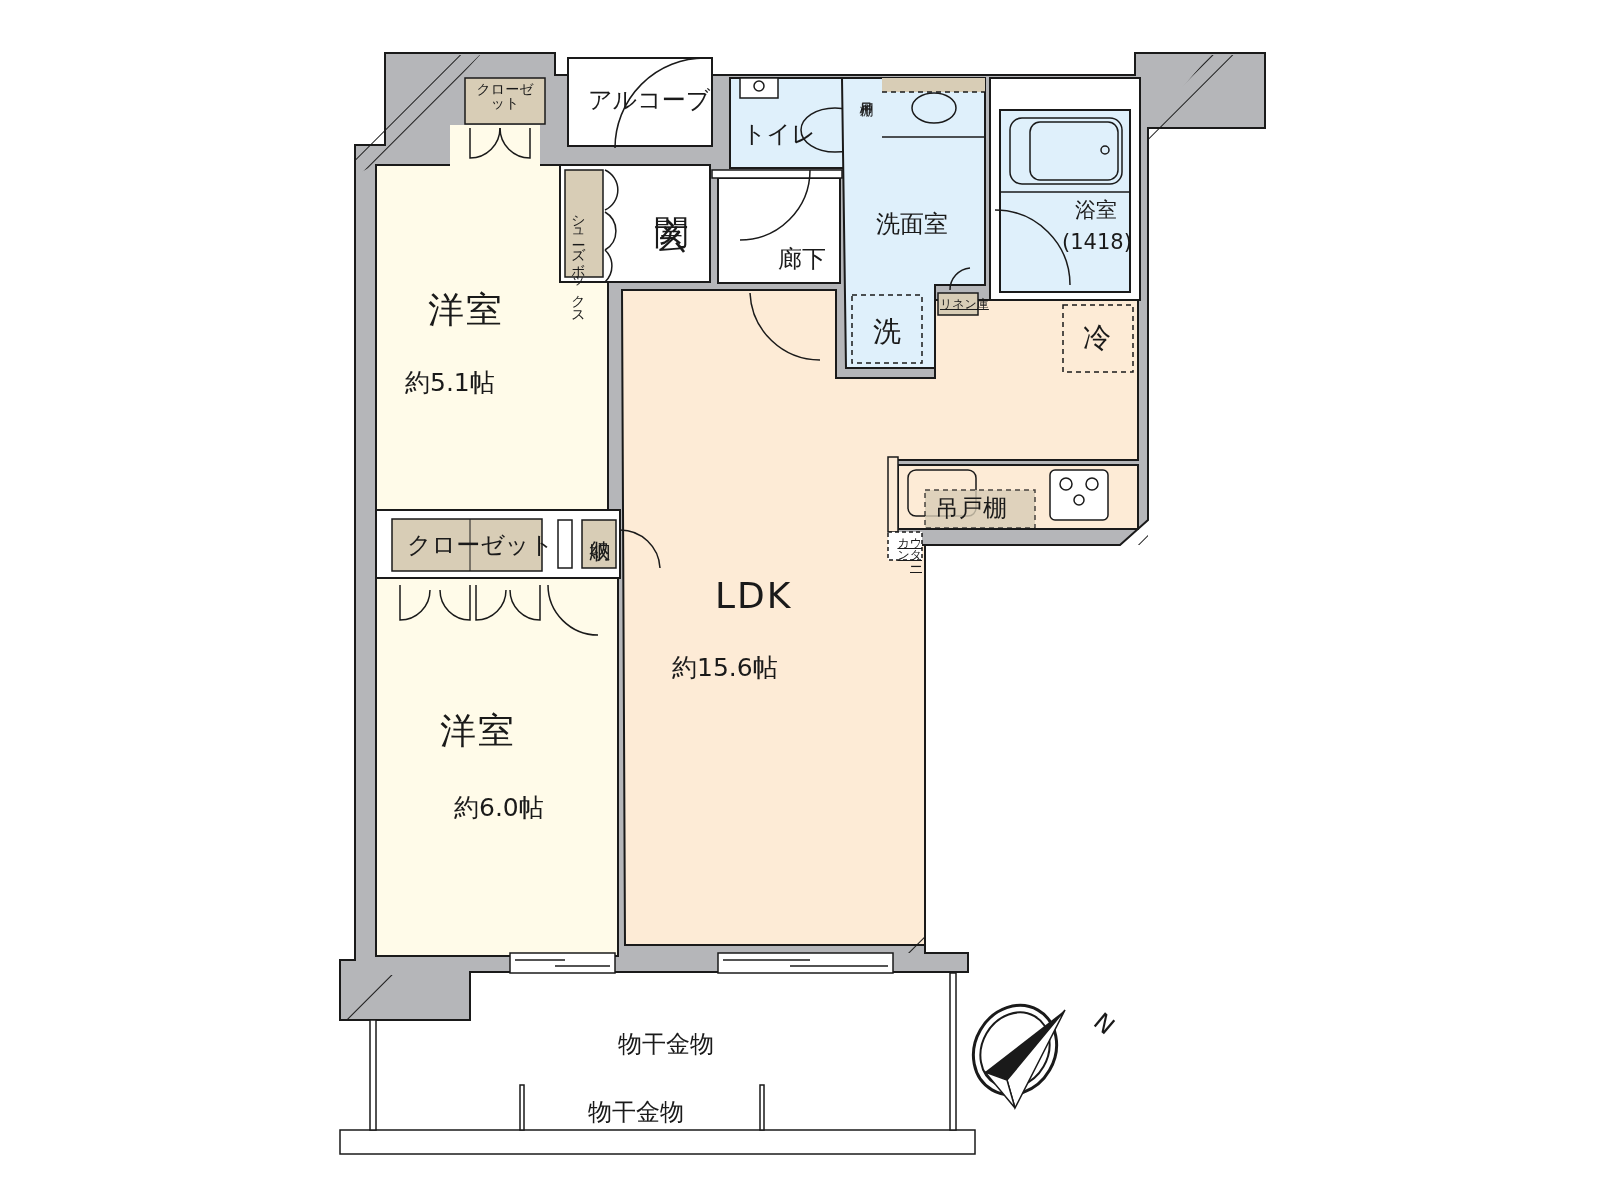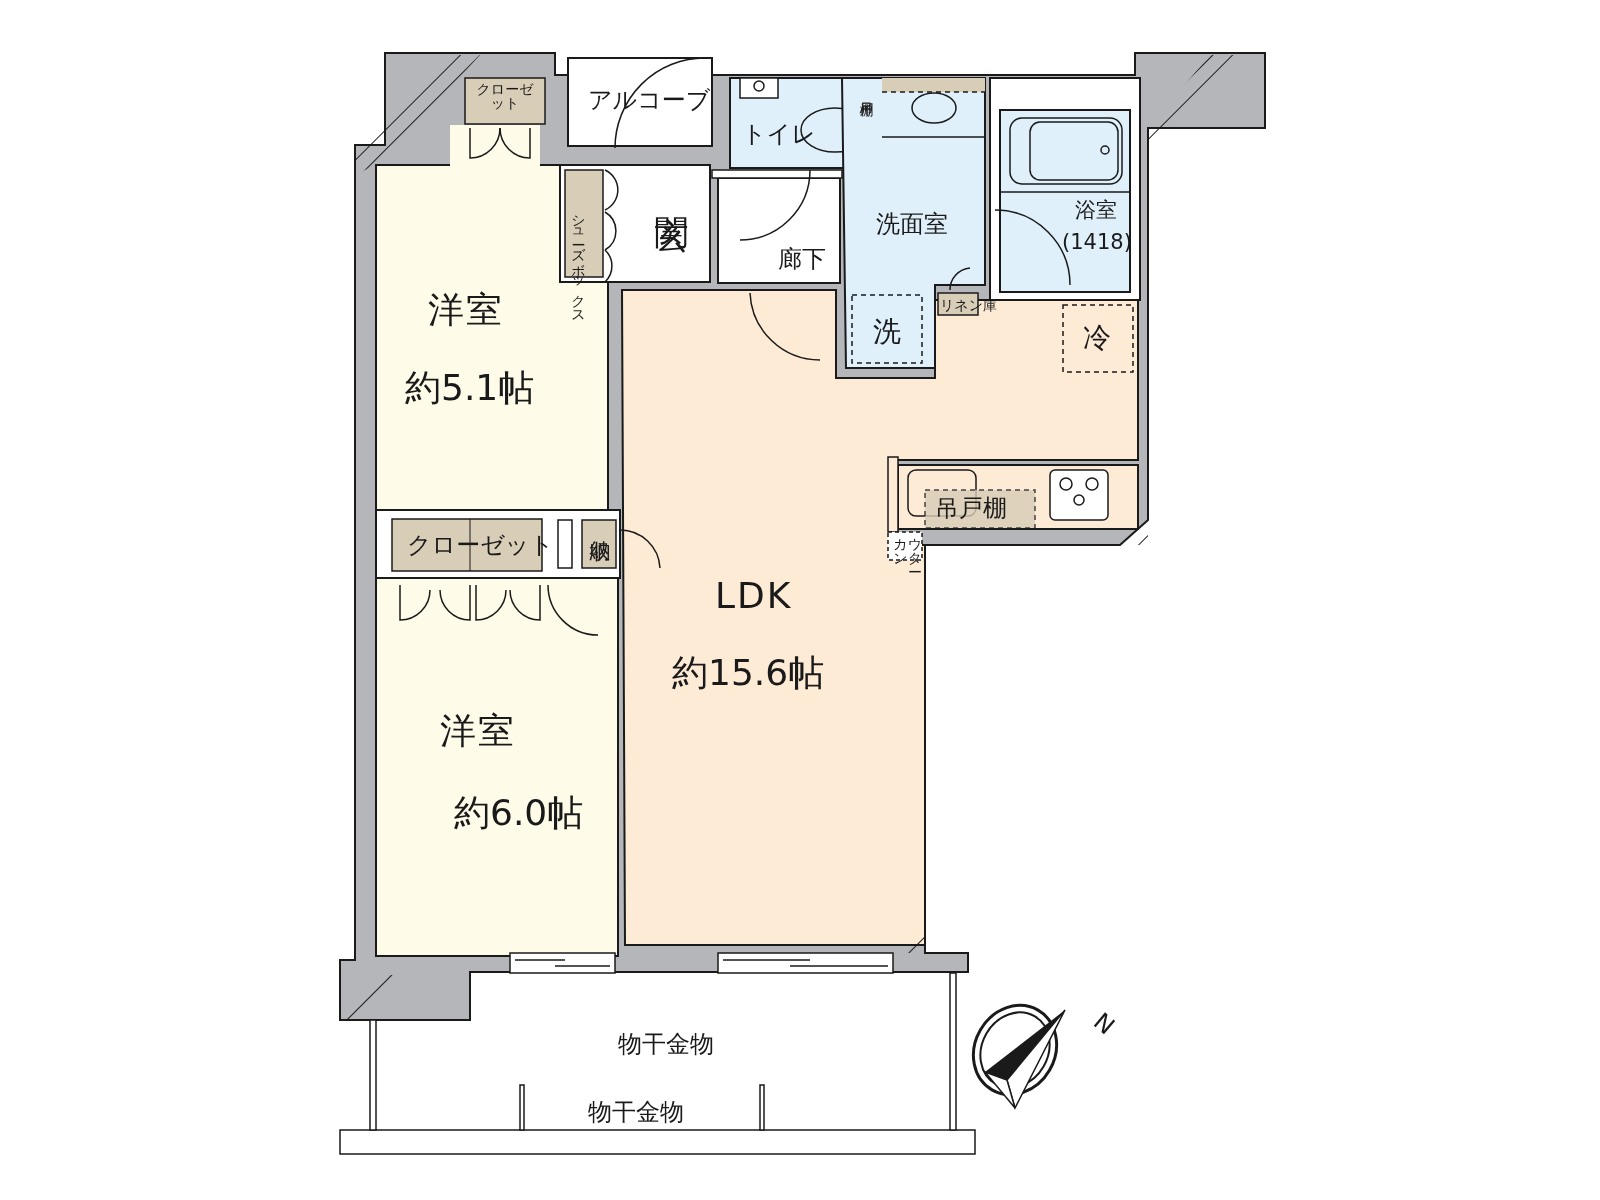"リネン庫" .xxs { font-size: 14px -> 12px; text-decoration: none -> underline }
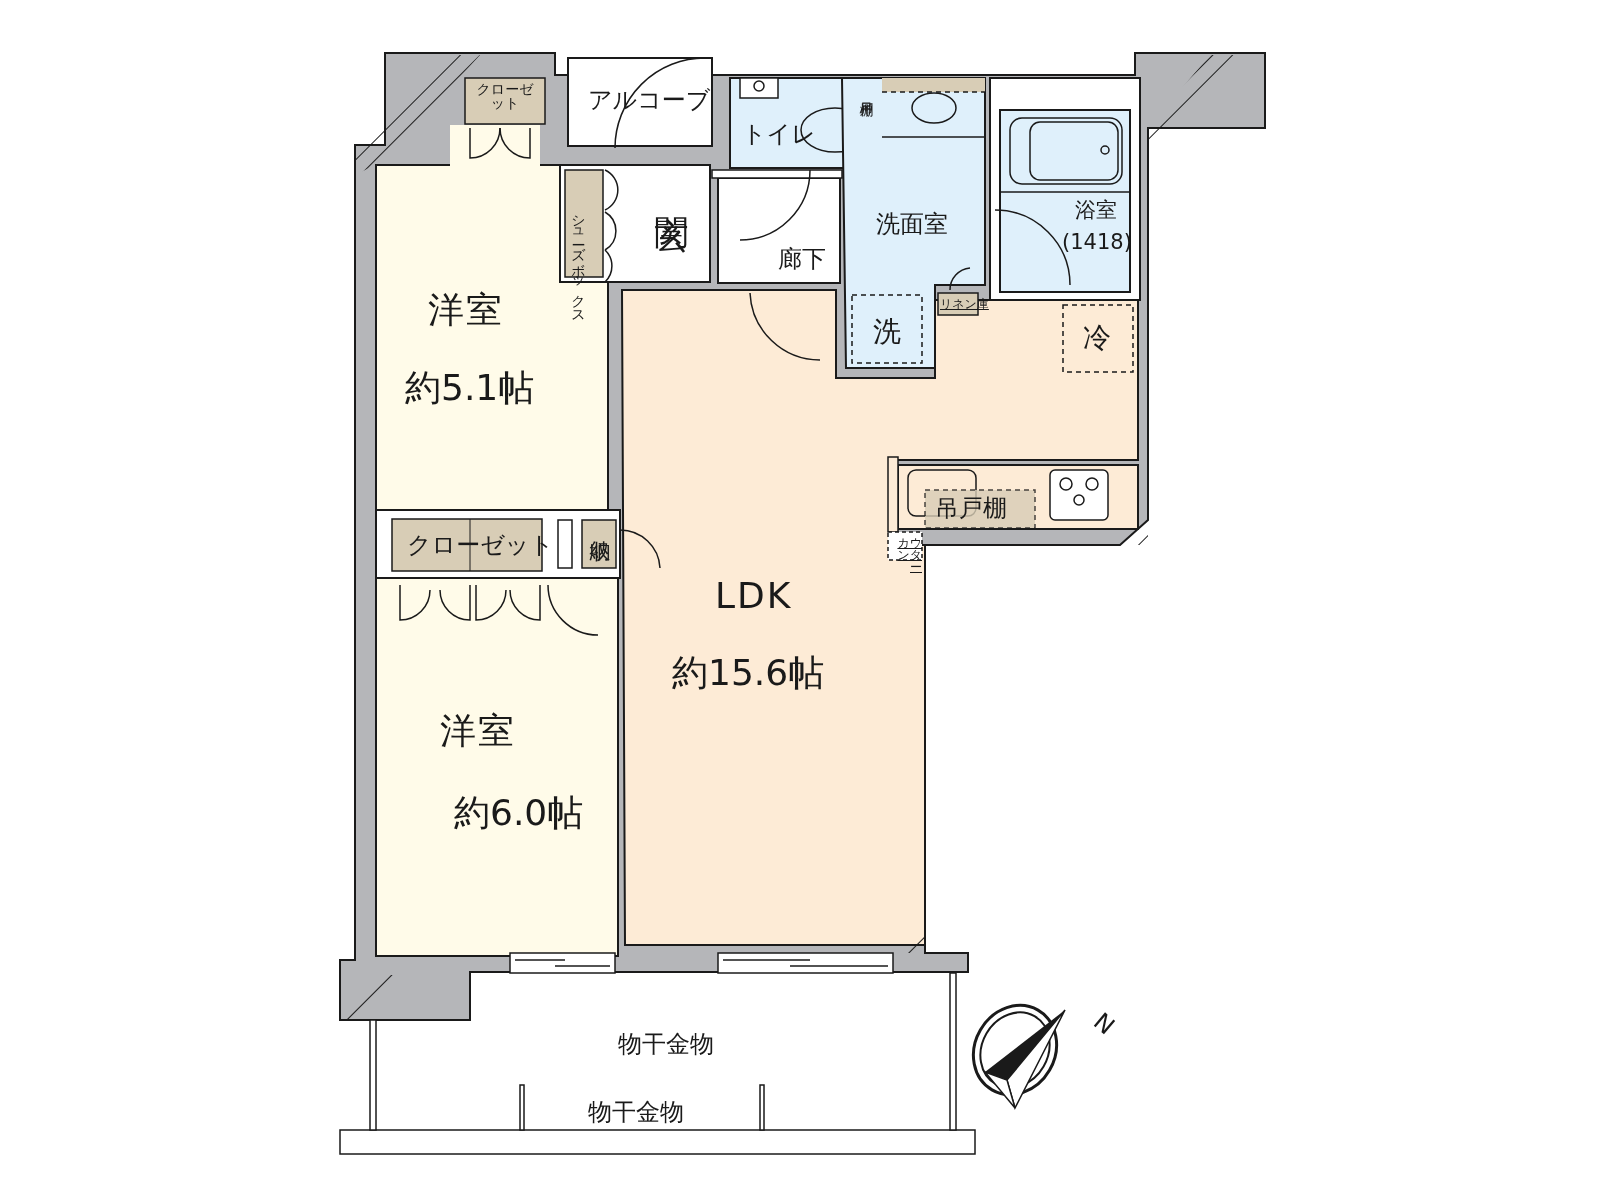"約5.1帖" .area { font-size: 36px -> 25px }
